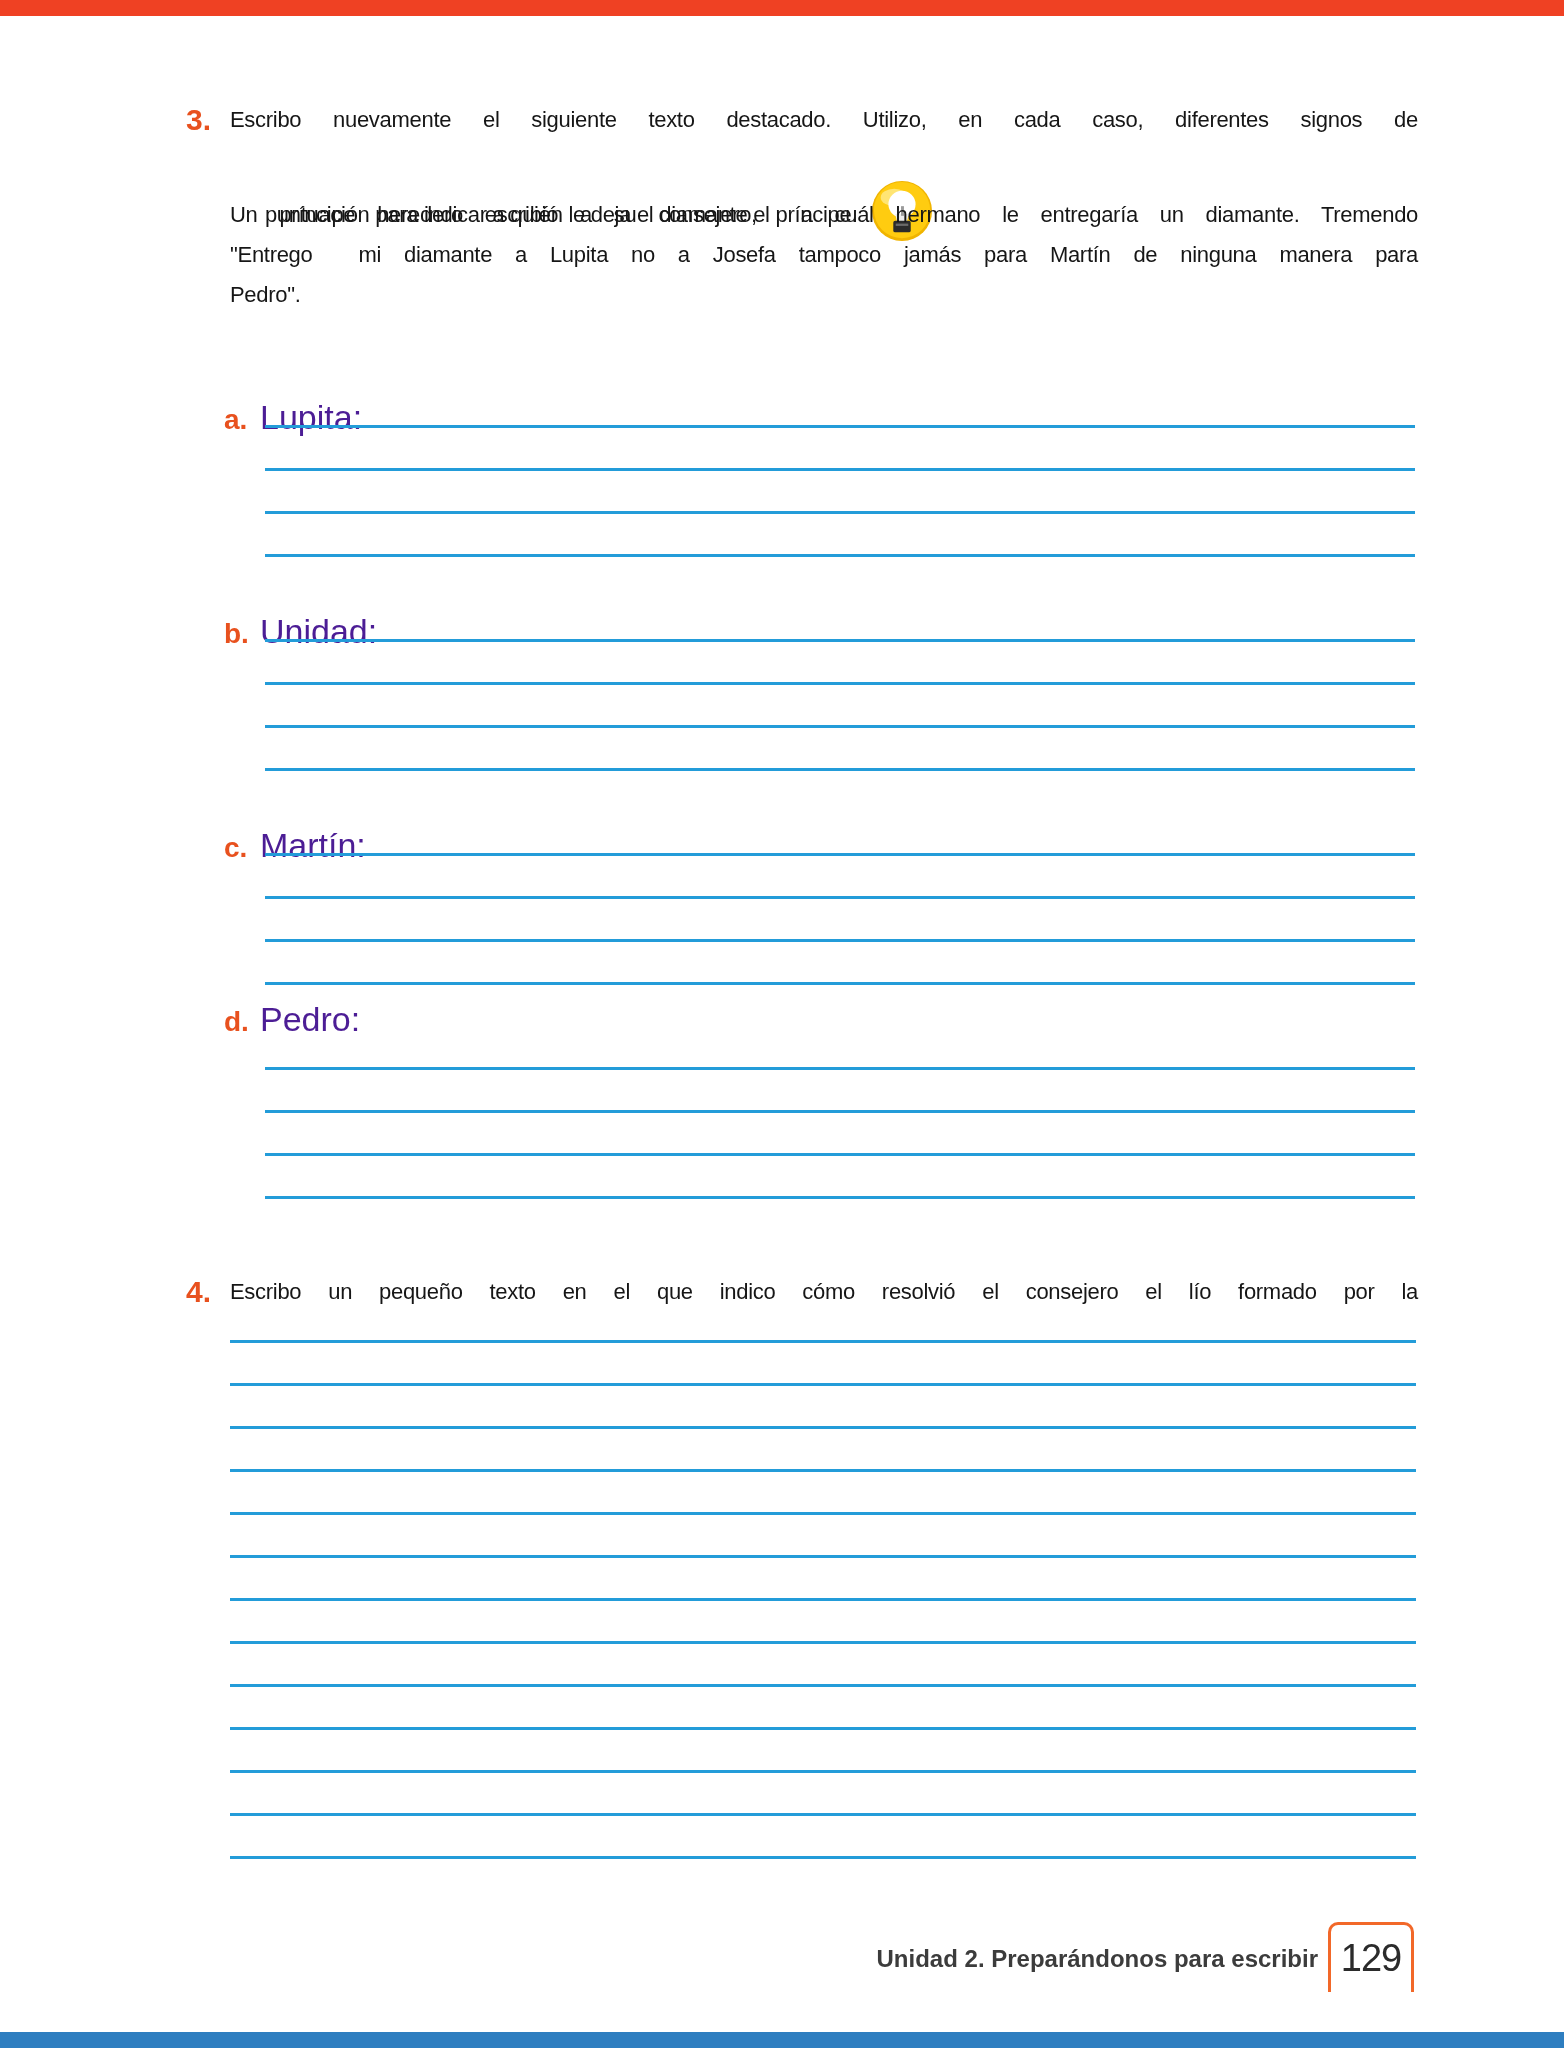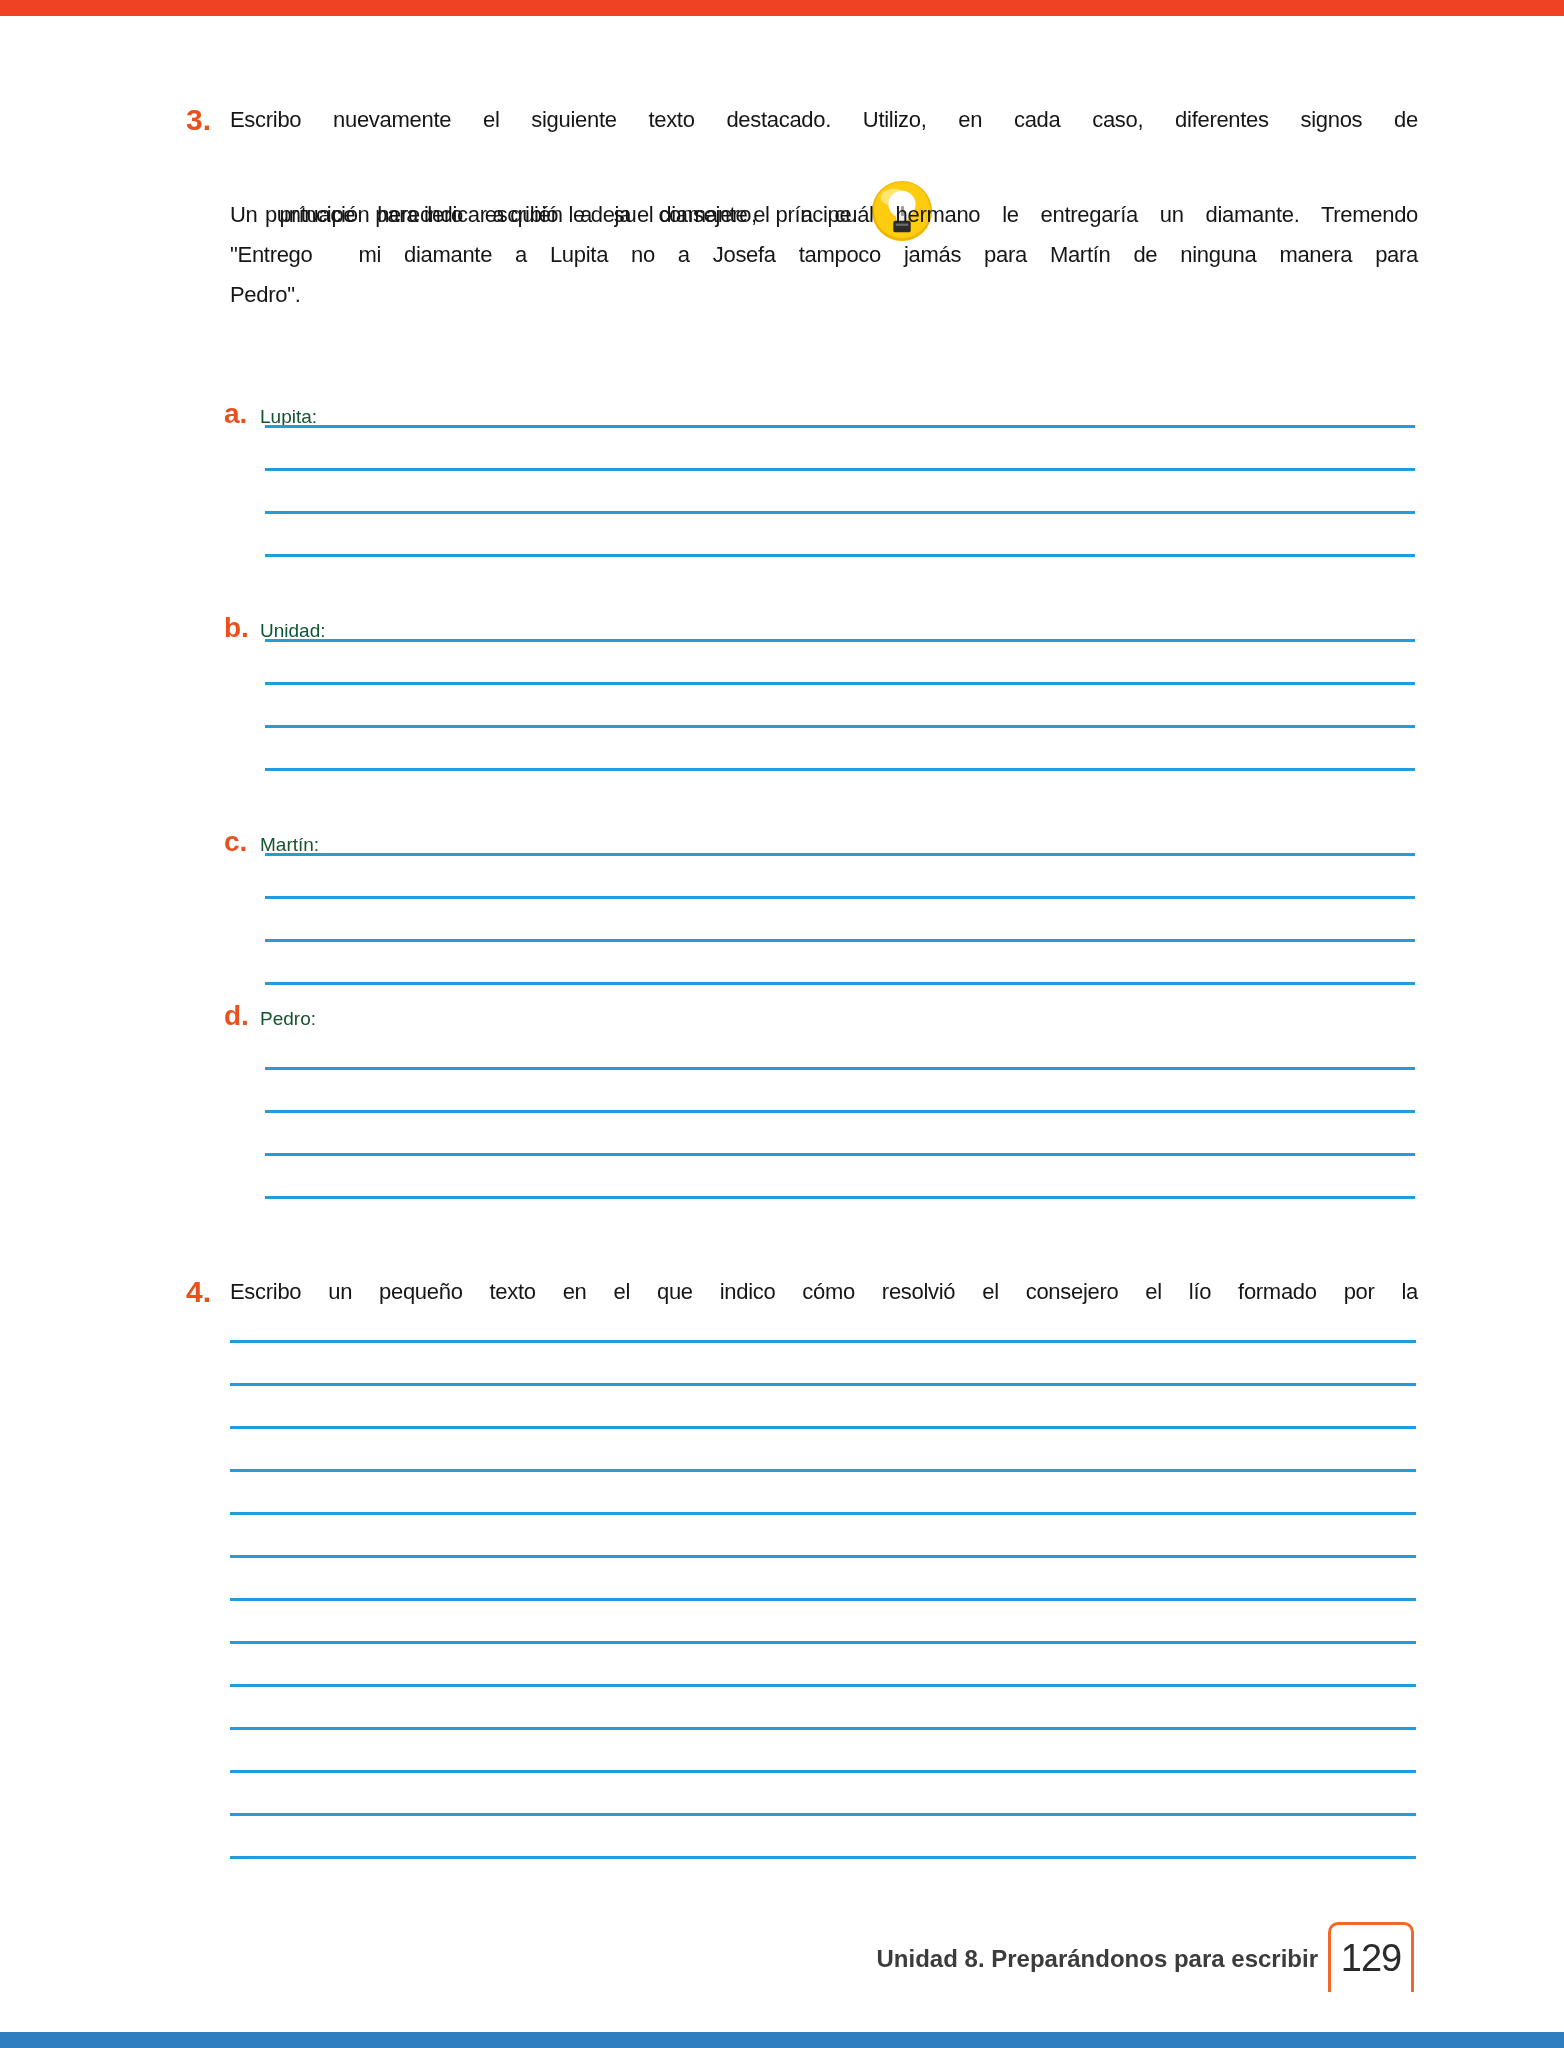"Lupita:" .ilabel { color: #14532d -> #4c1d95; font-size: 19px -> 34px }
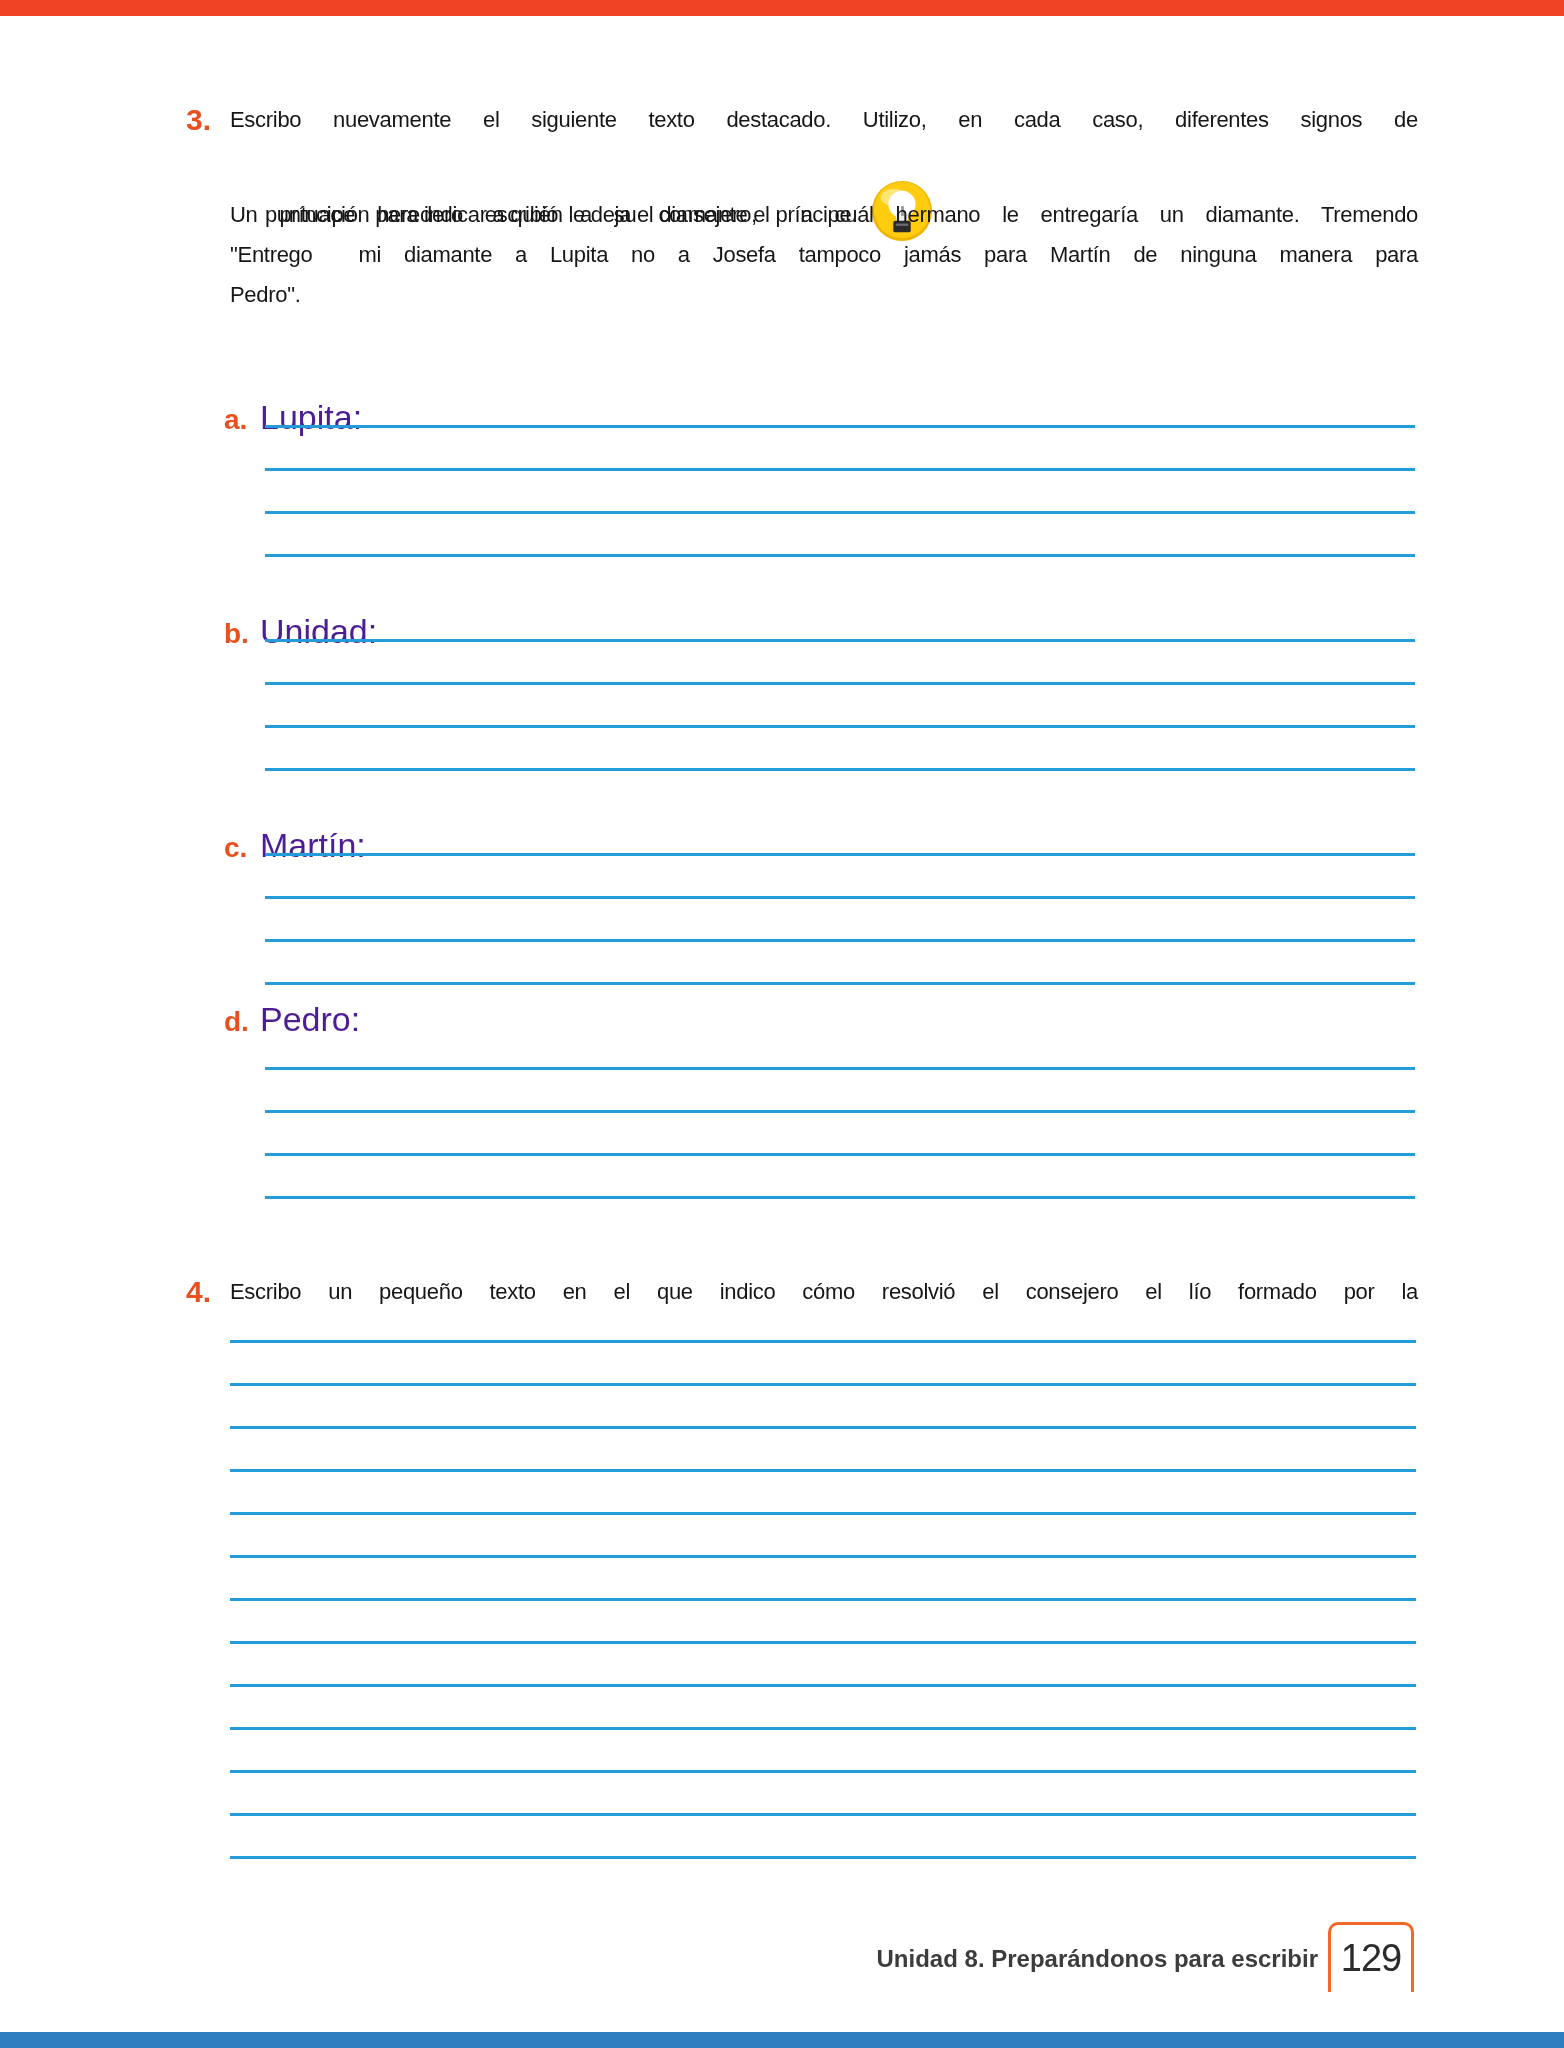"Unidad 8. Preparándonos para escribir" div.abs { text: 8 -> 2 }
